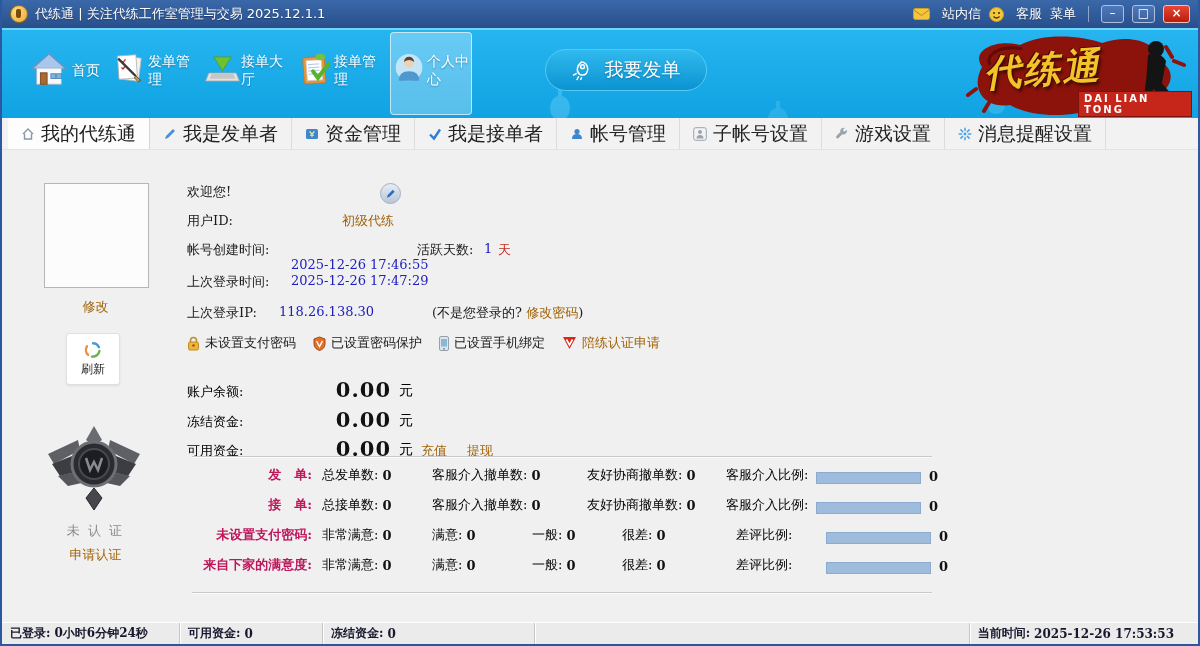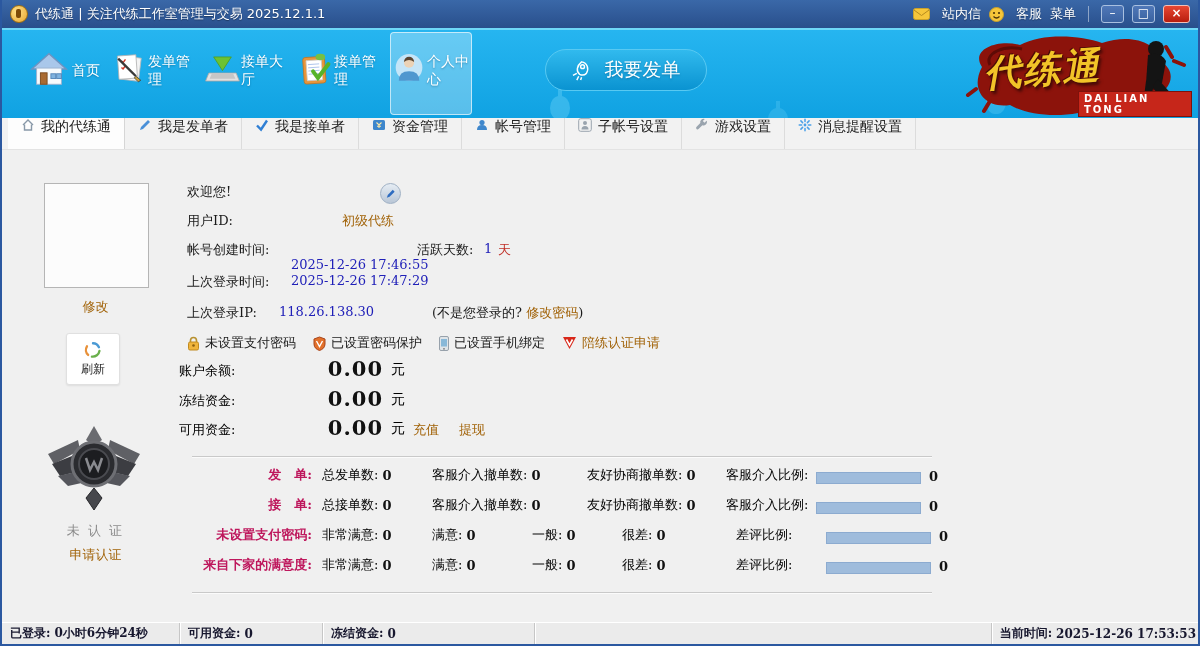"我的代练通" .tab { align-items: none -> center; font-size: 14px -> 19px }
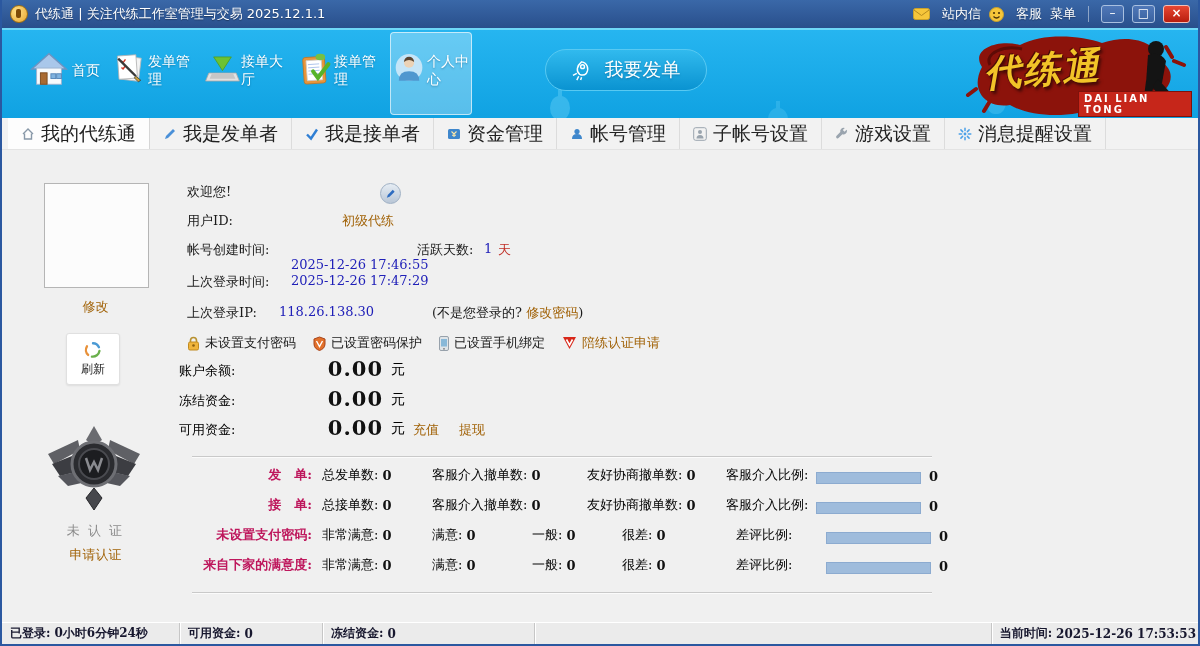"我是接单者" div.tab { order: before "资金管理" -> after "资金管理" }
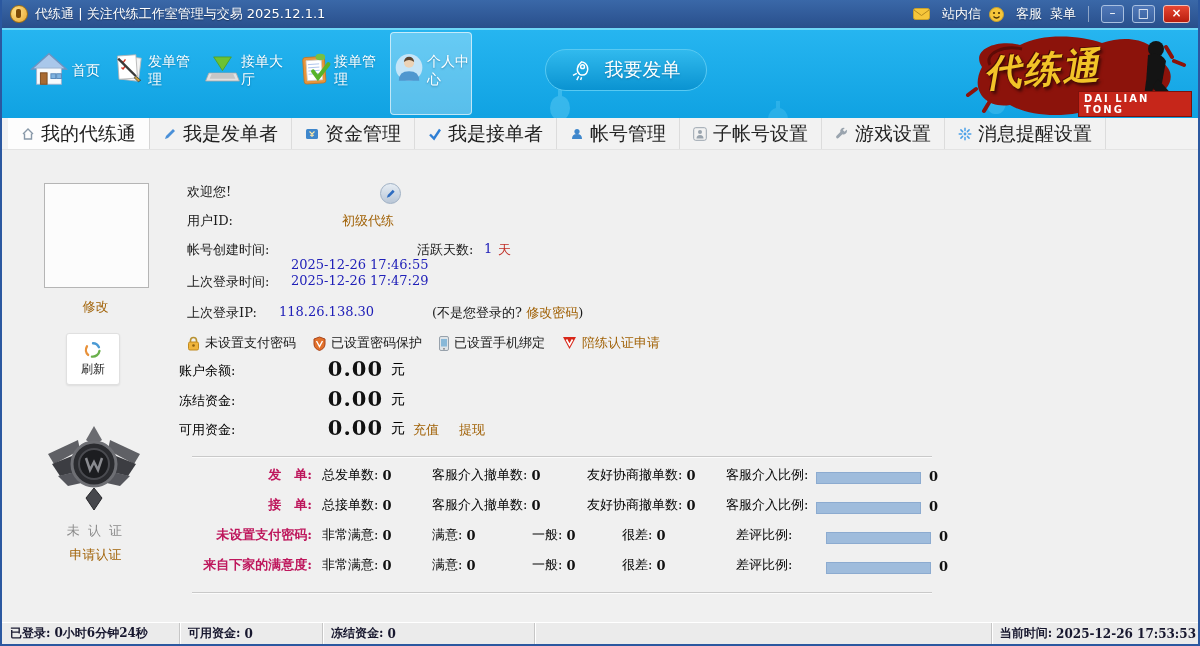"账户余额:" .mrow { left: 177px -> 185px; margin-top: none -> 21px }
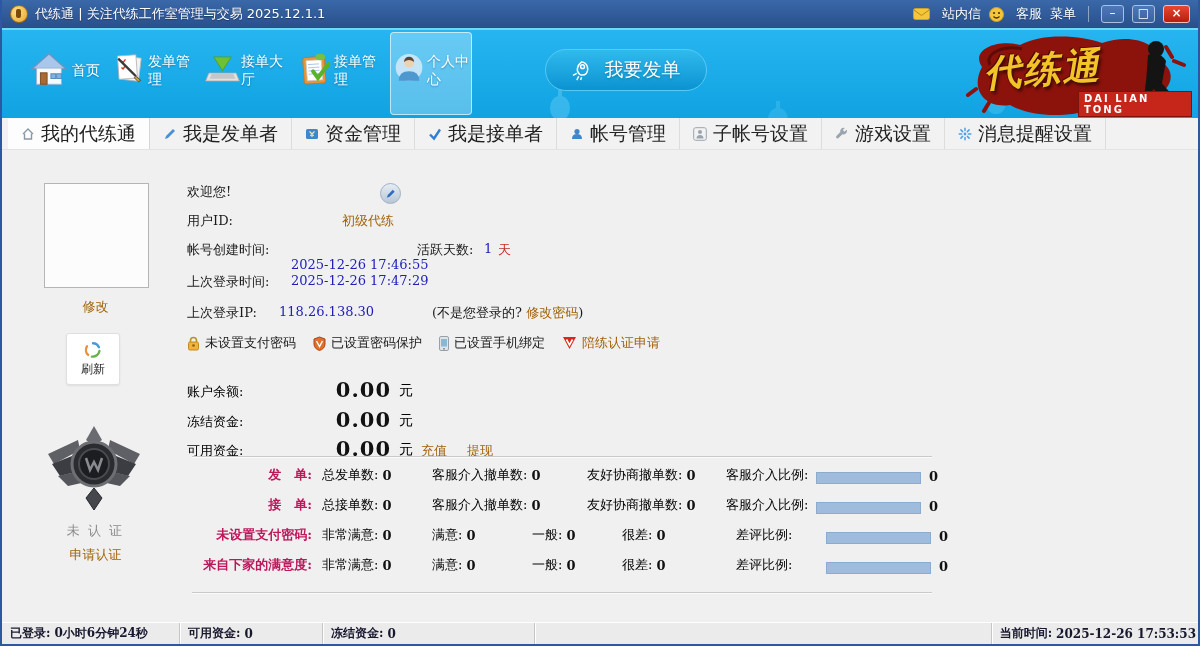"当前时间:" .seg.time { padding-right: 2px -> 24px }
